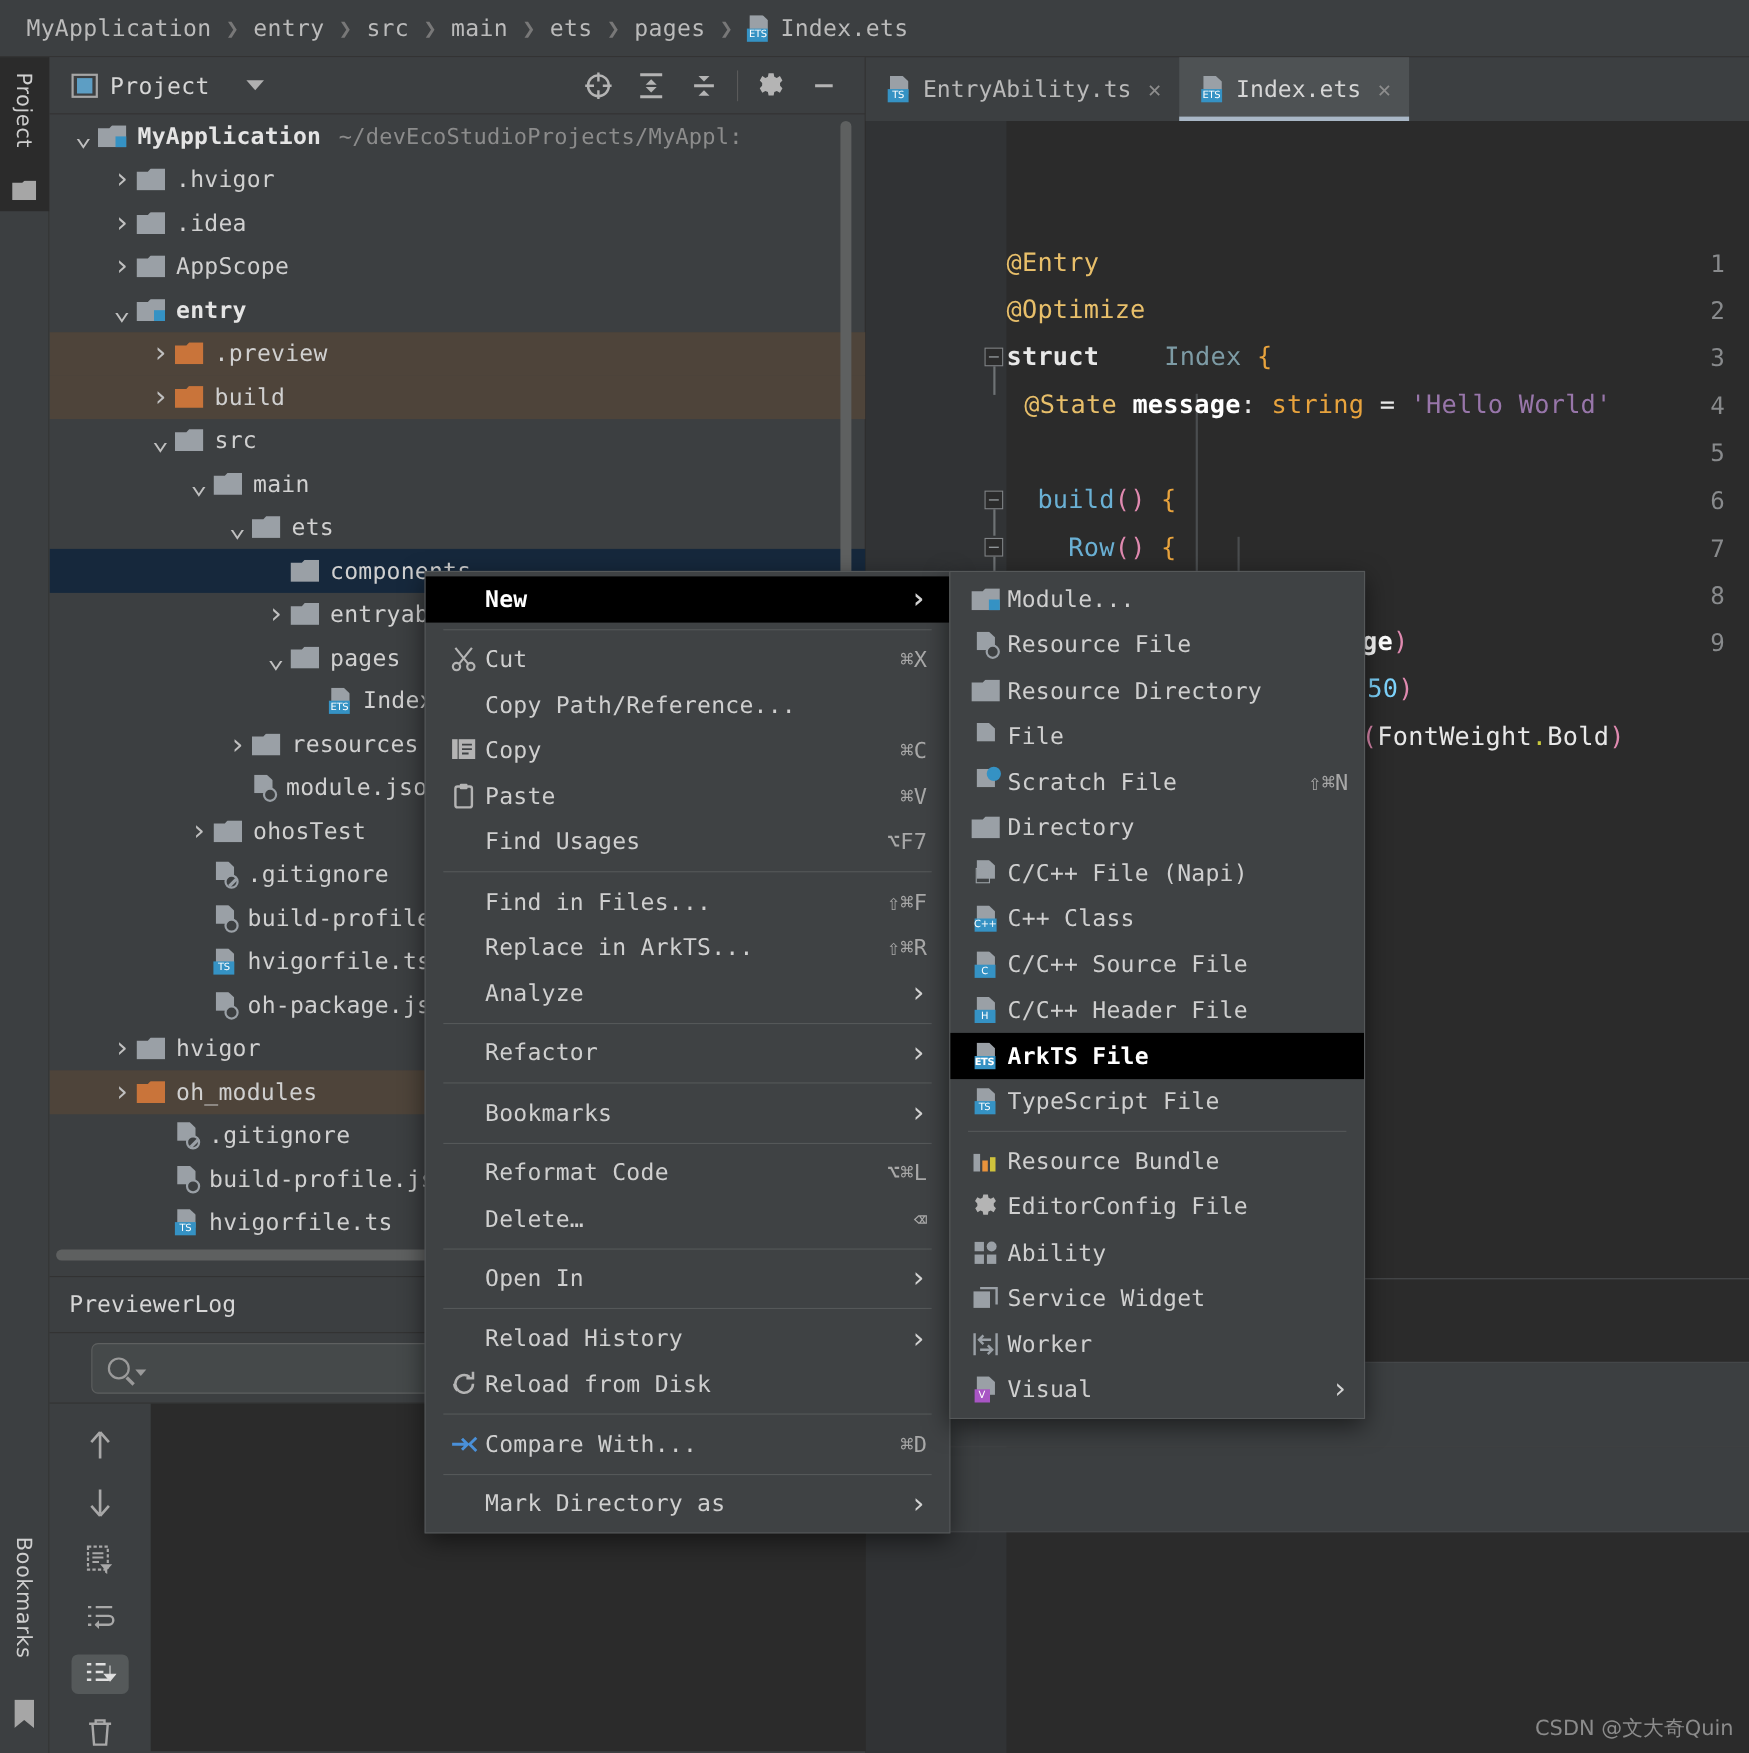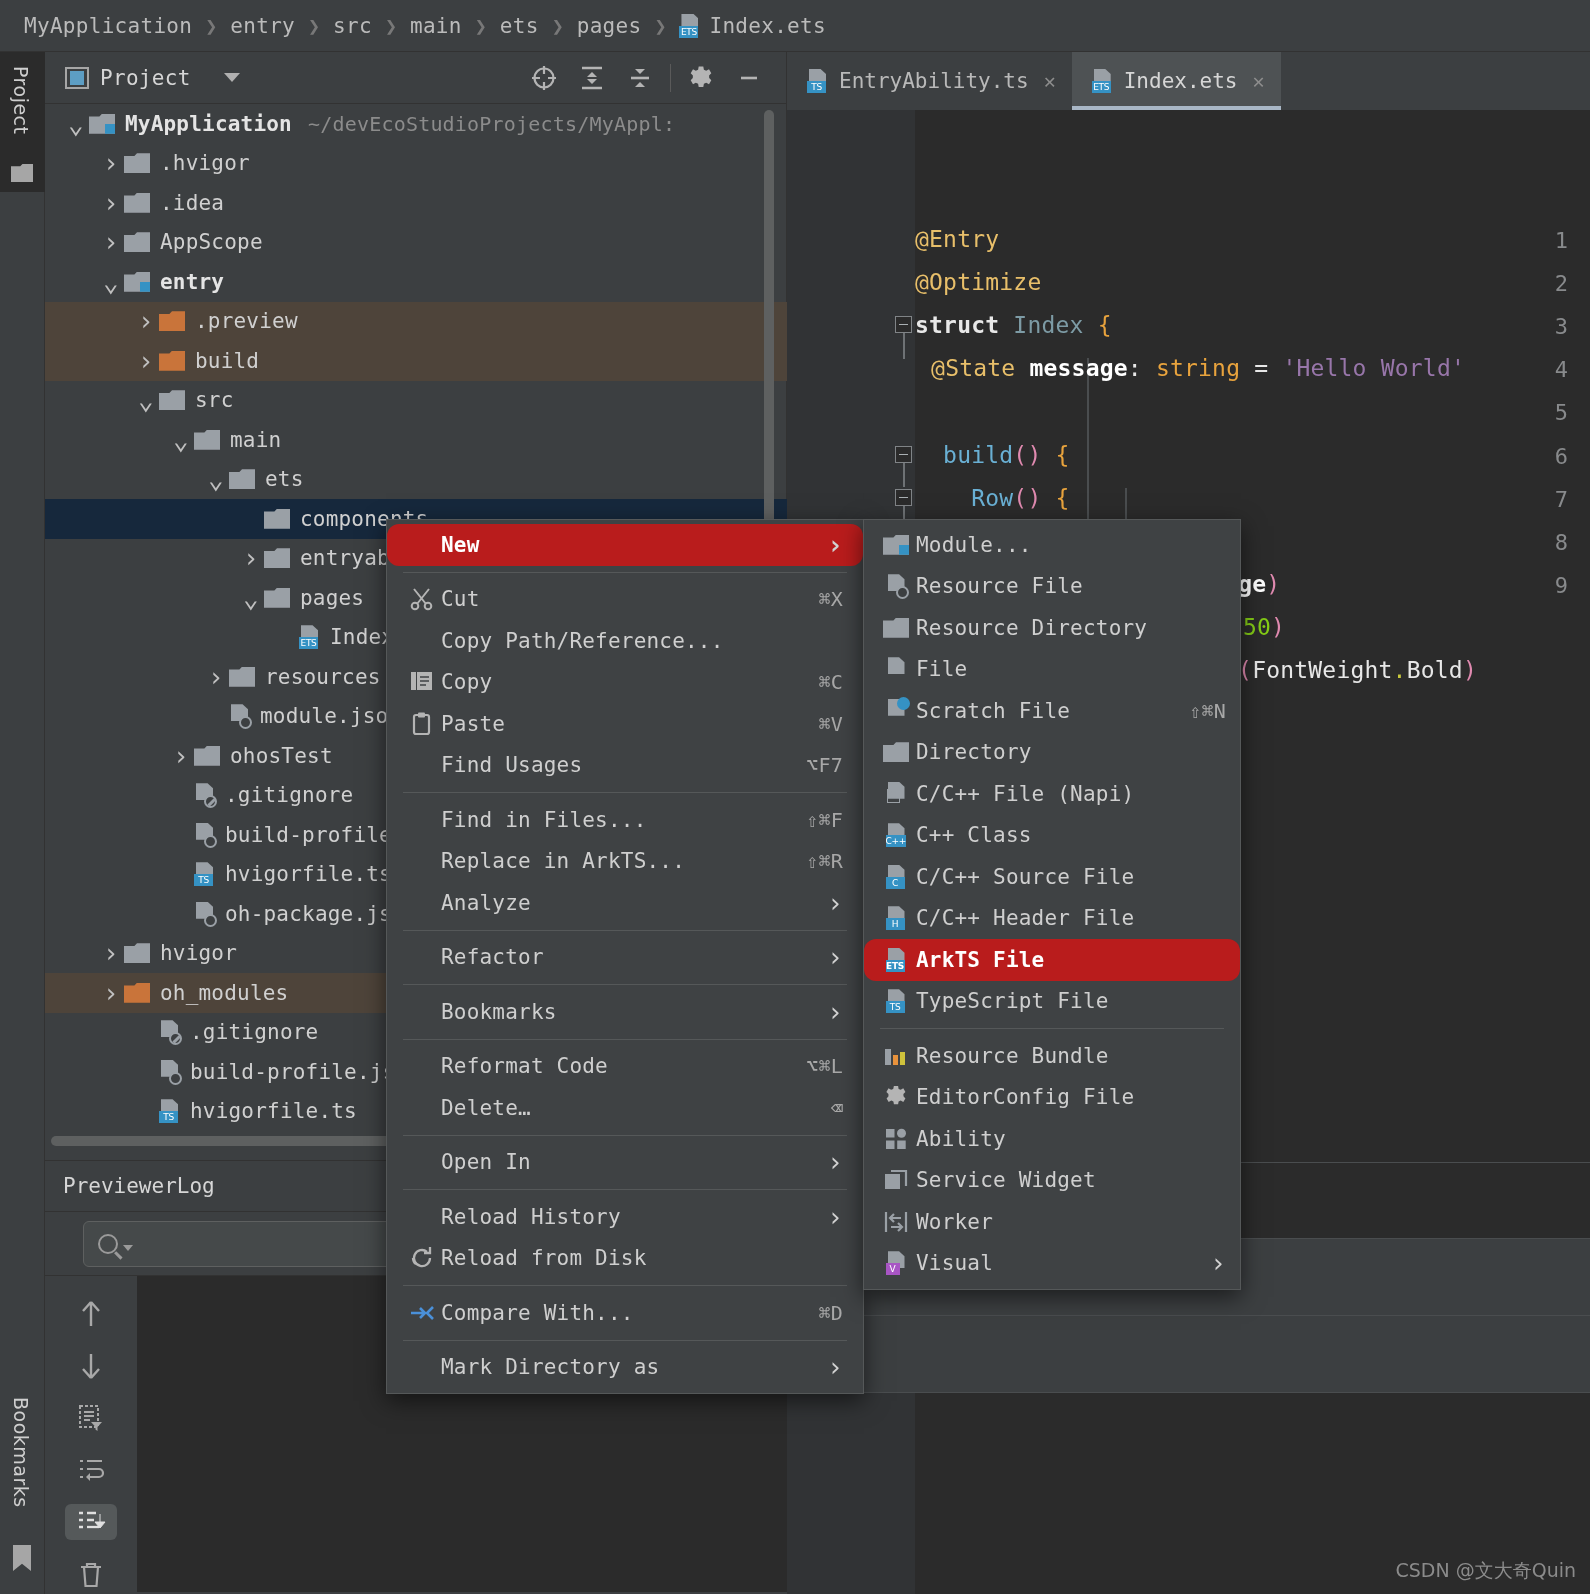"Index" .k-type { margin-left: none -> 45px }
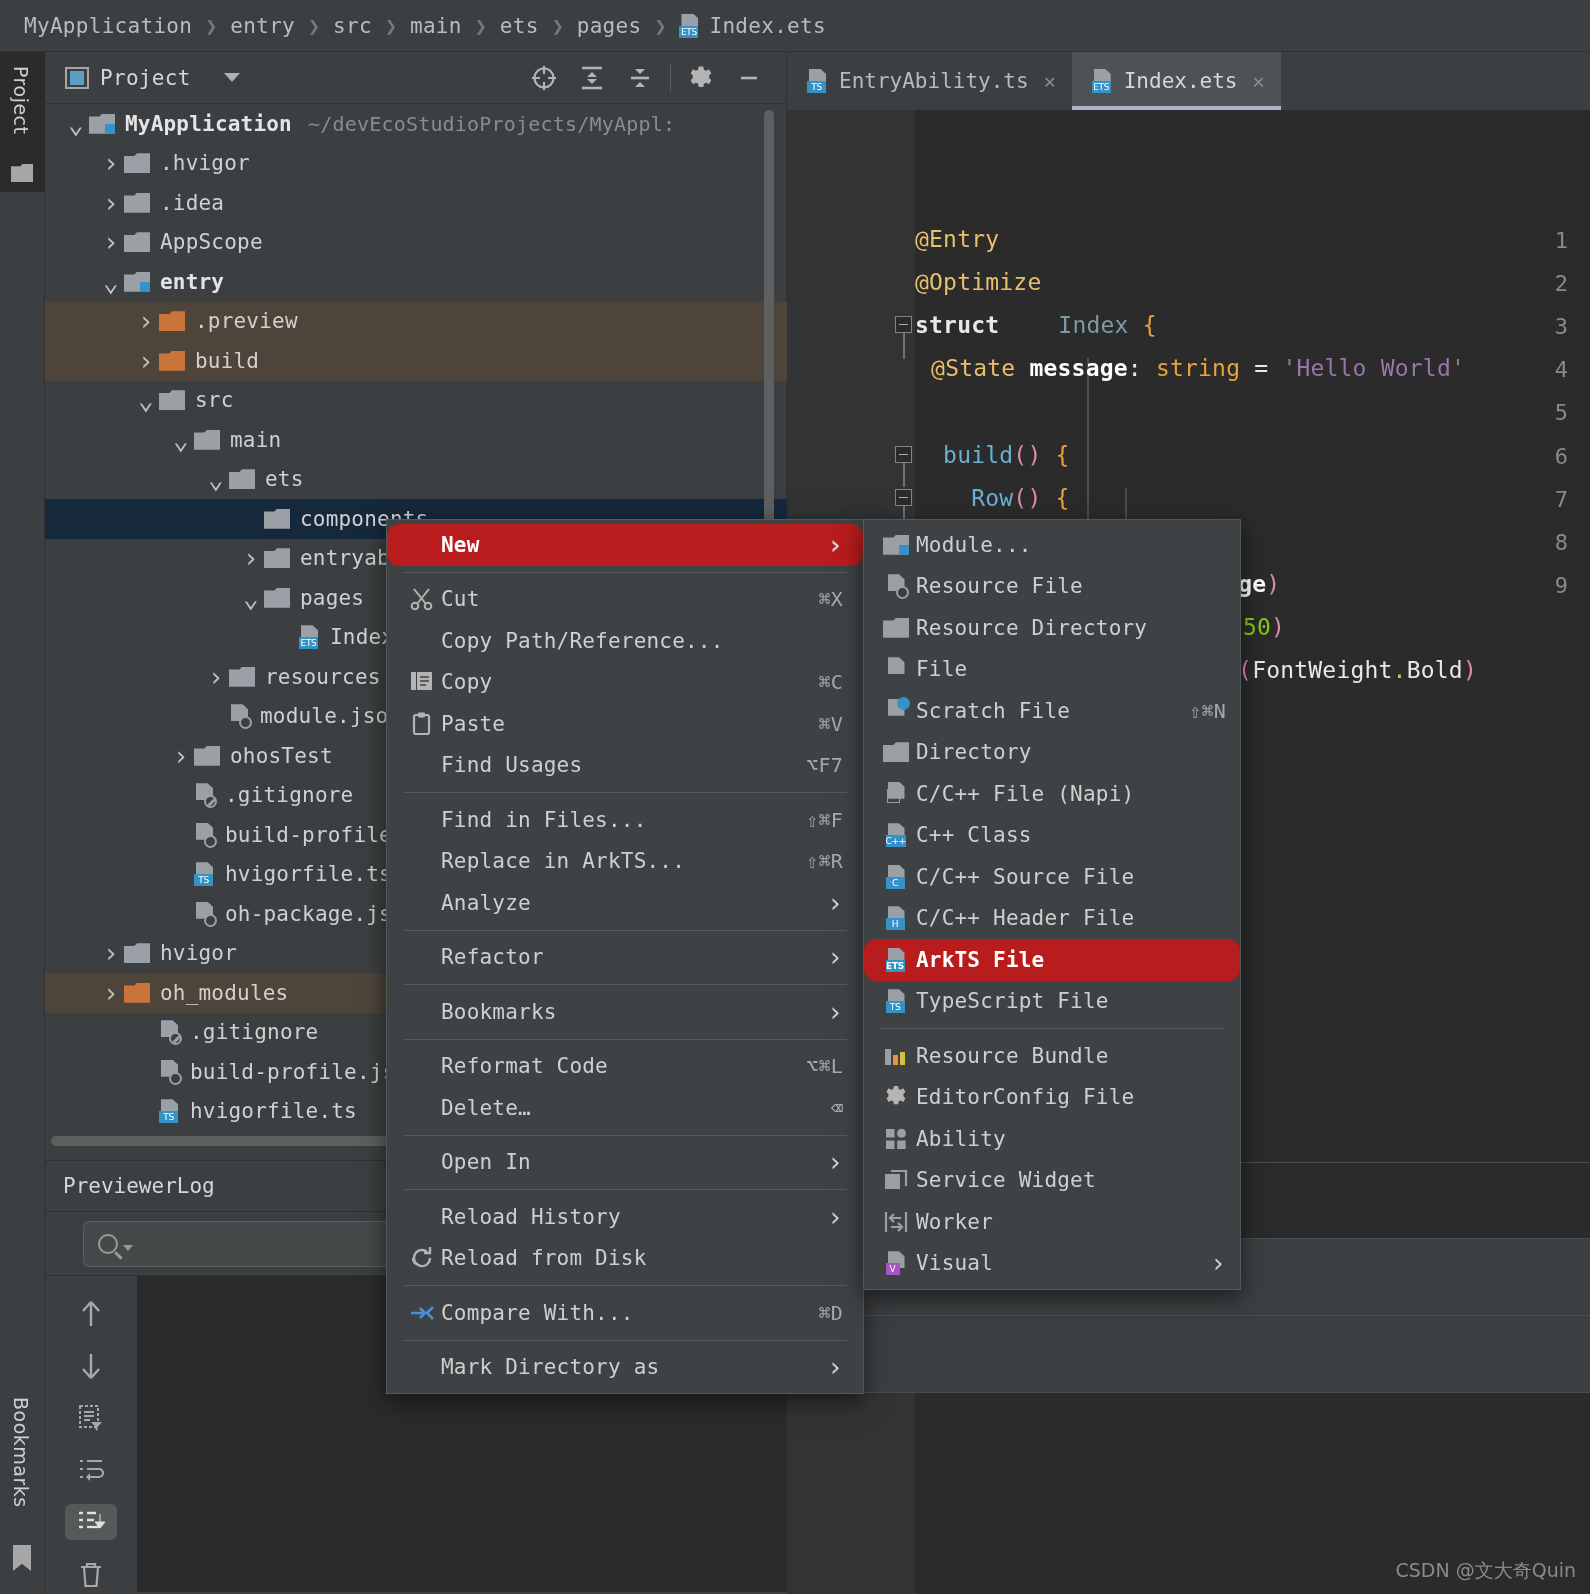"New" .mi.hl { background: #b91c1c -> #000000; border-radius: 12px -> none }
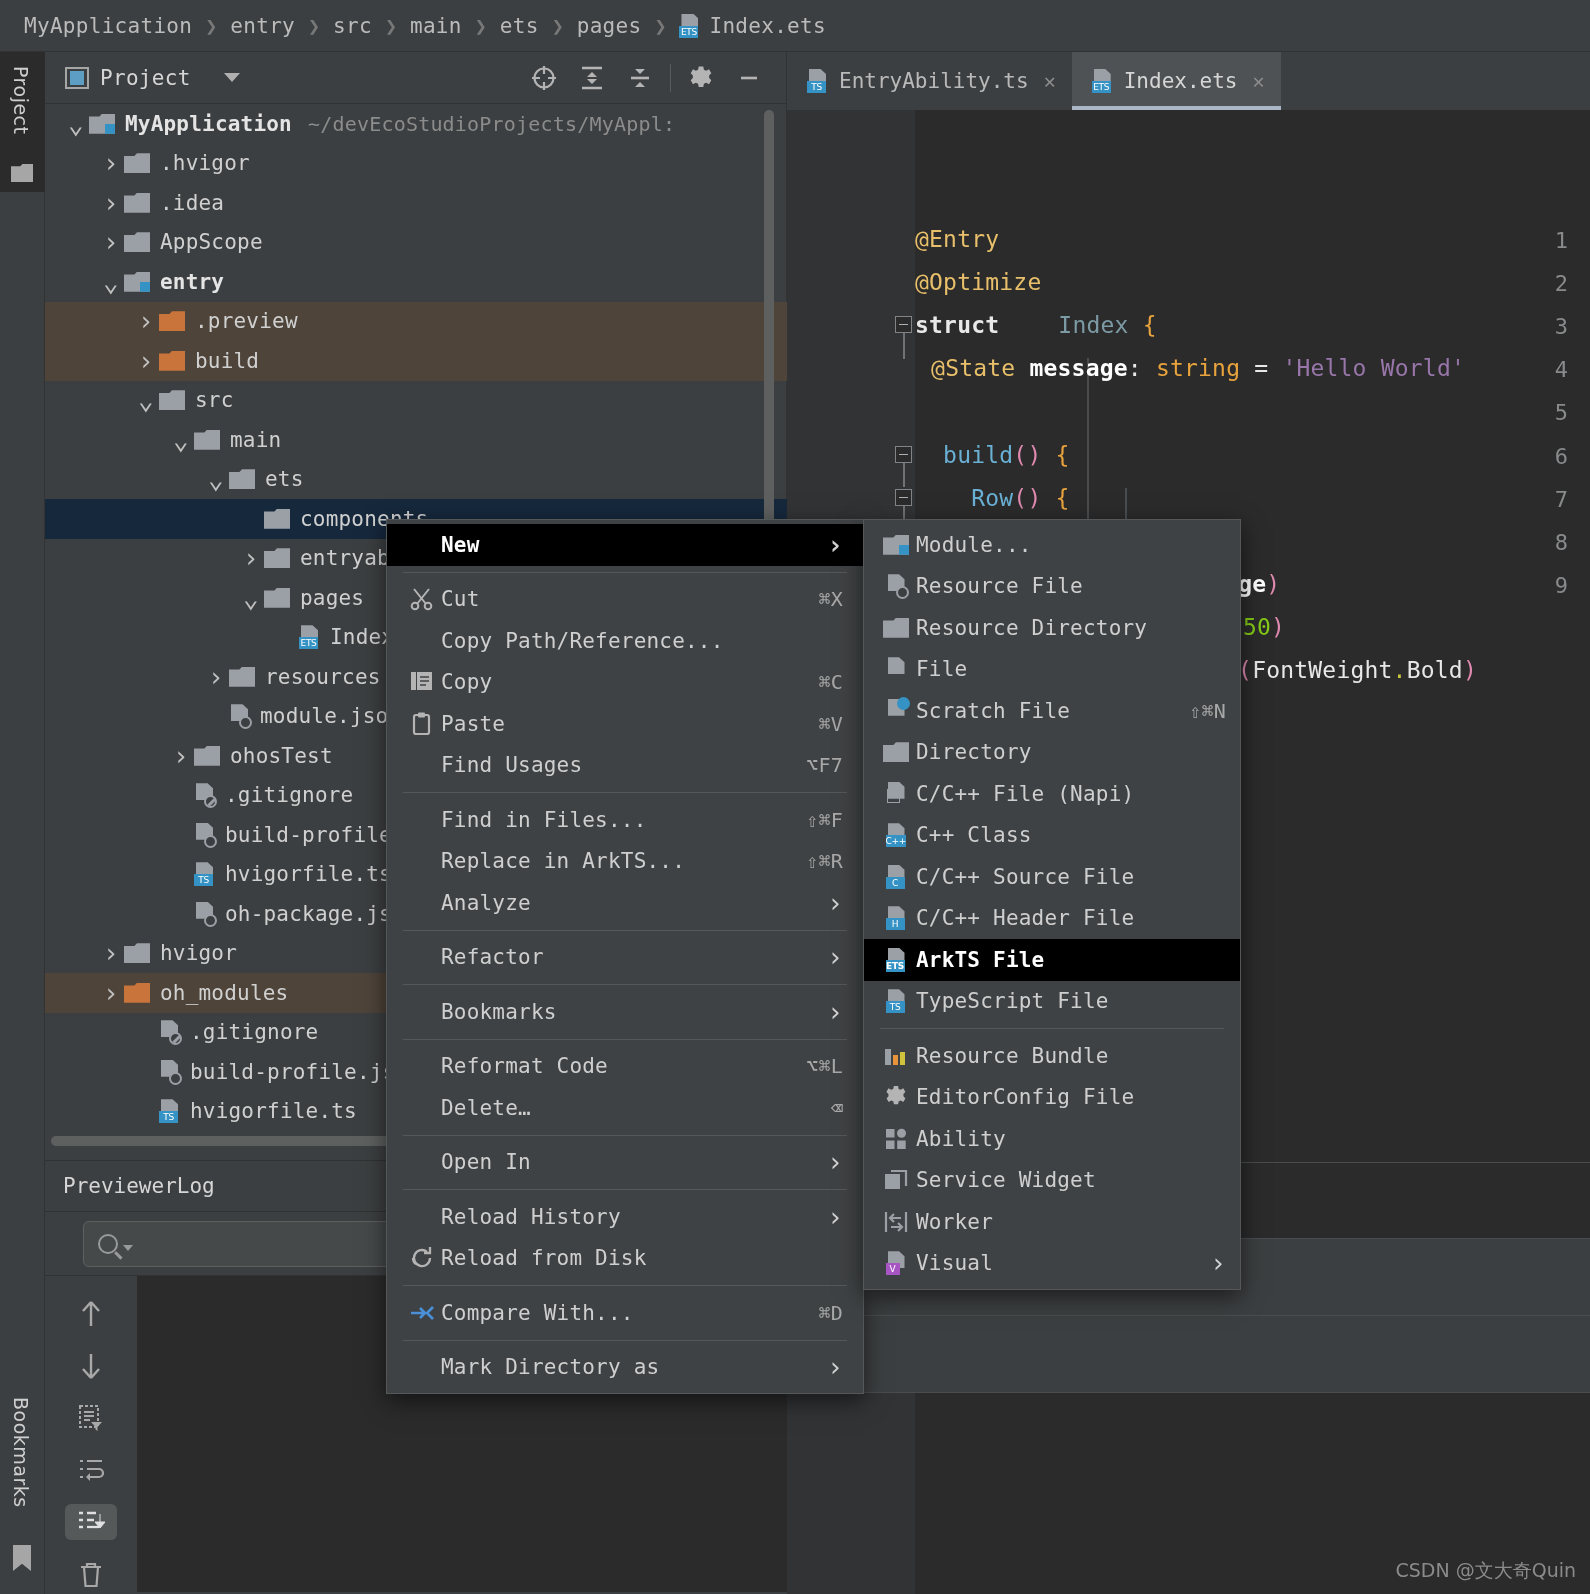"50" .k-num { color: #84cc16 -> #7dd3fc }
